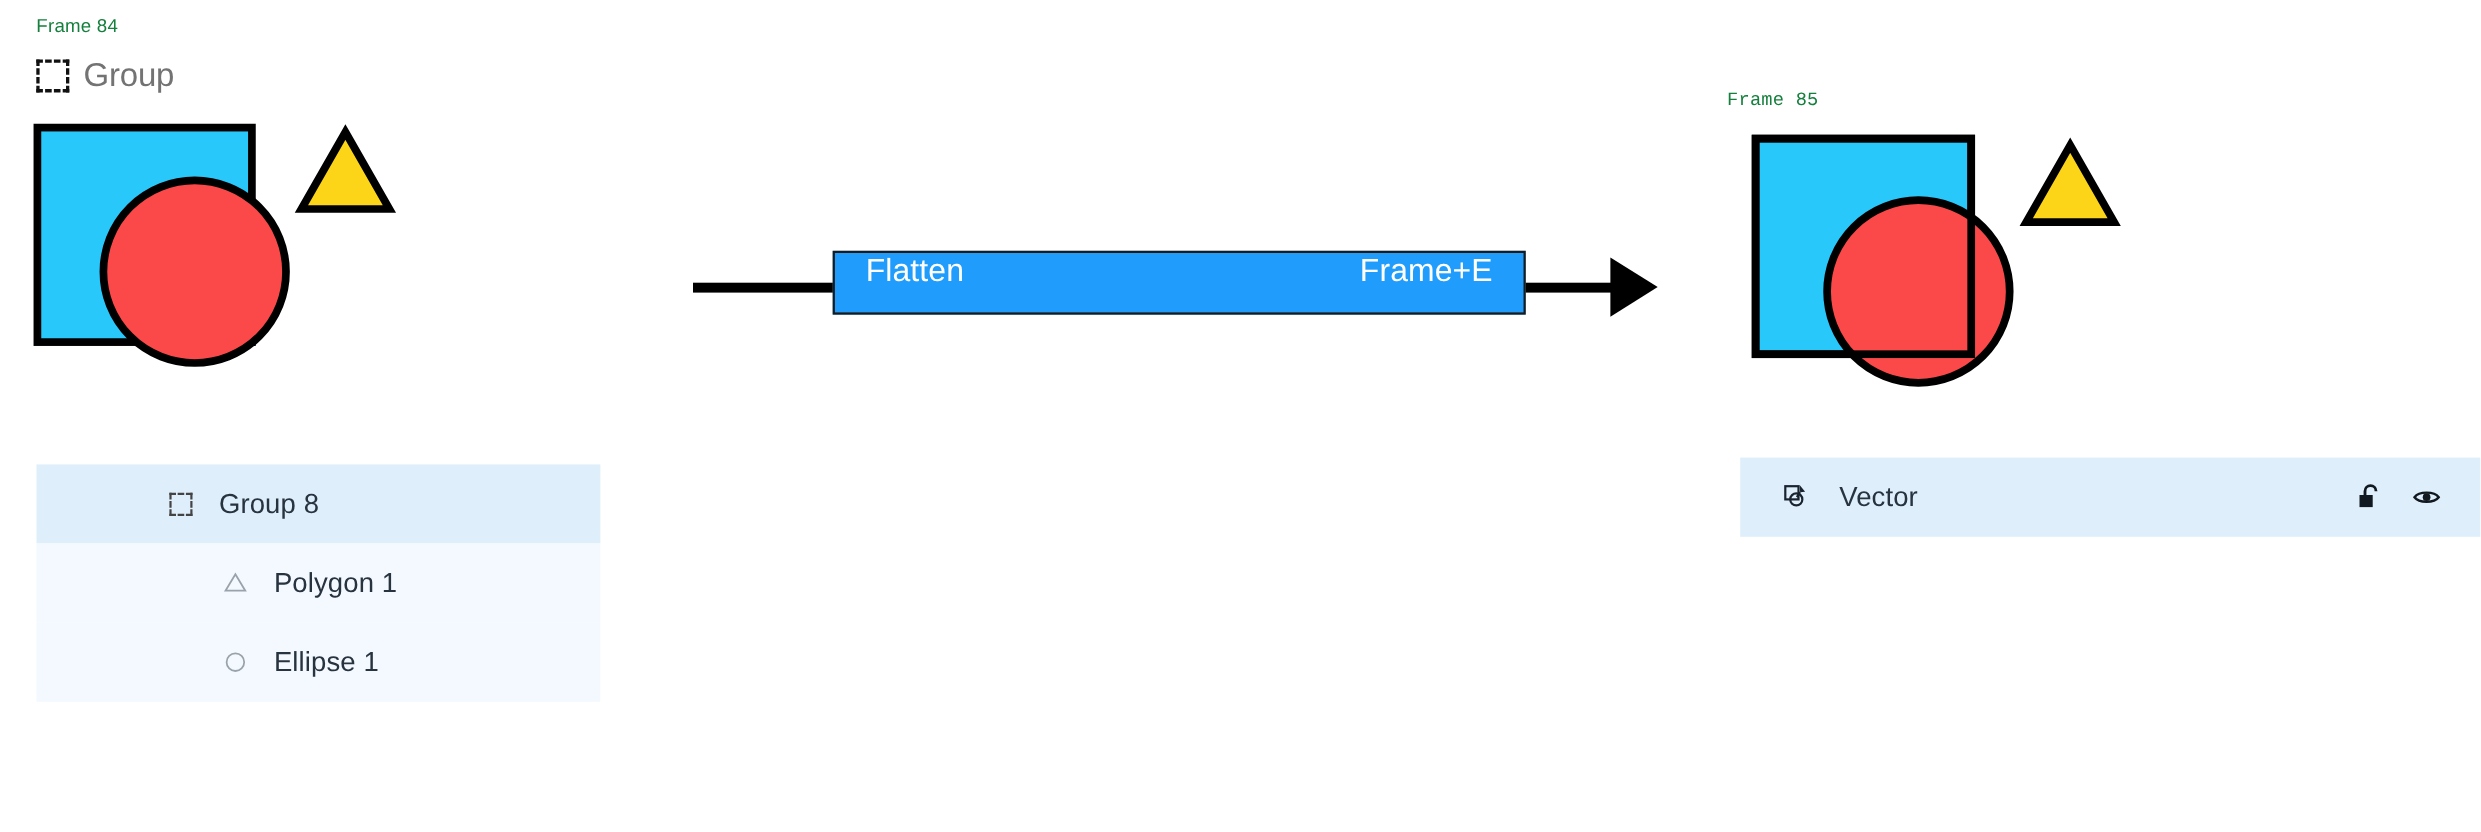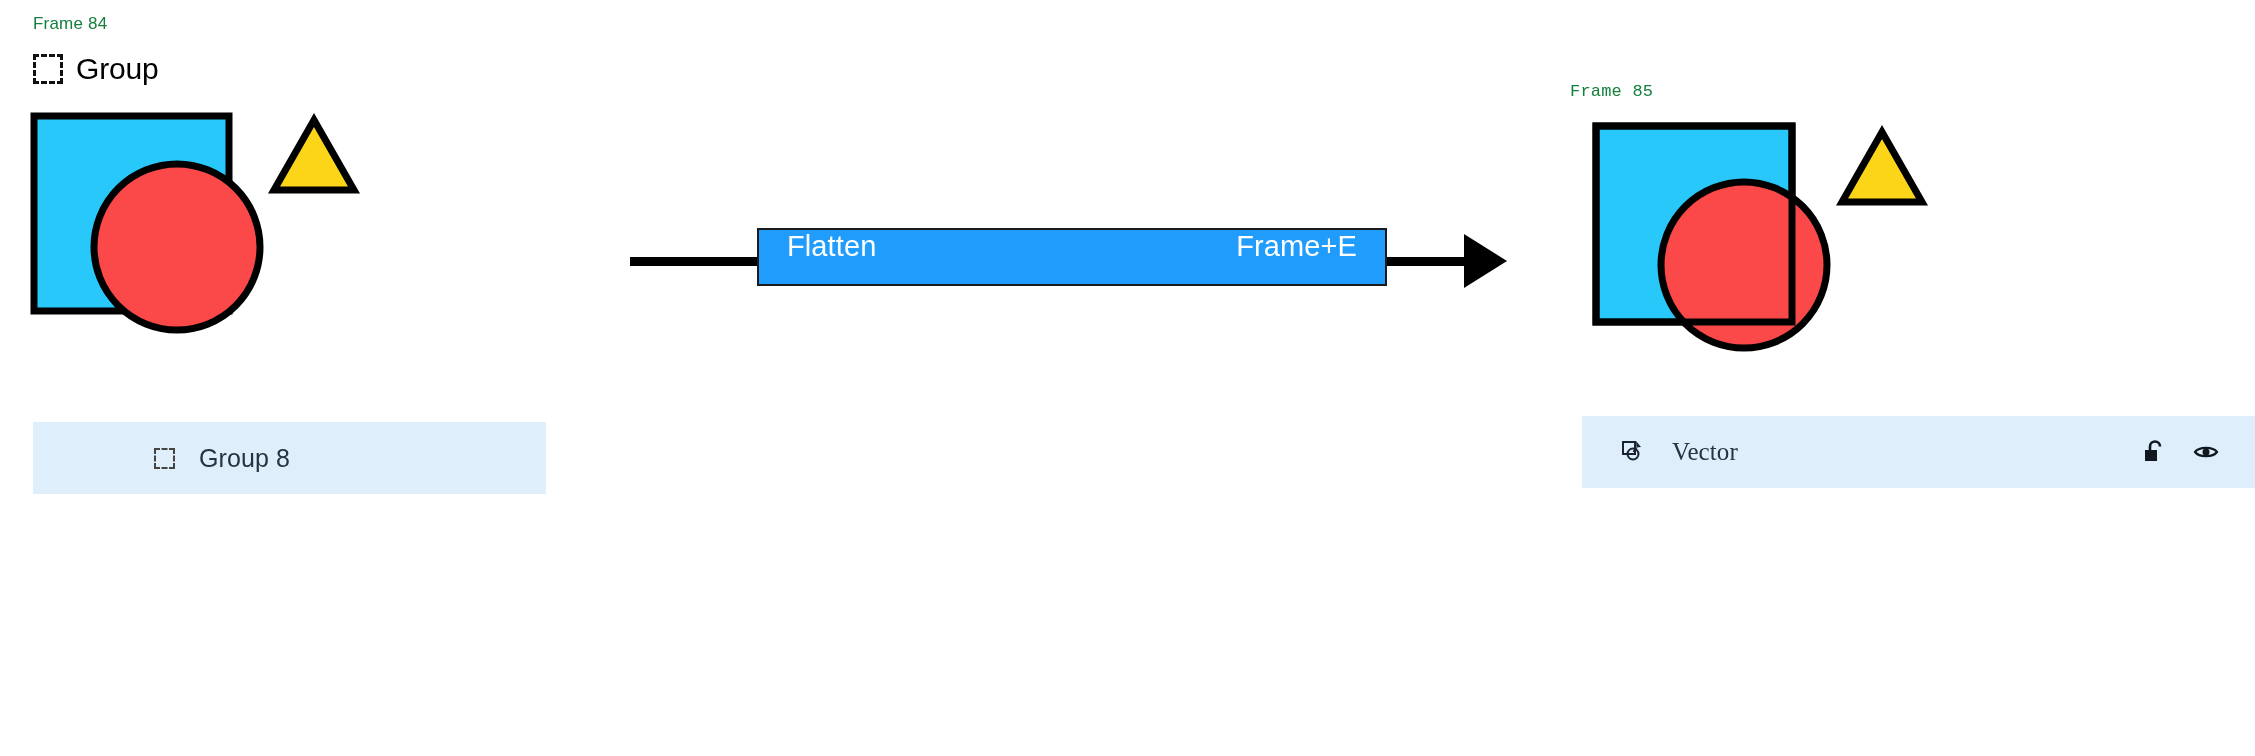"Group" .group-header-label { color: #000000 -> #737373 }
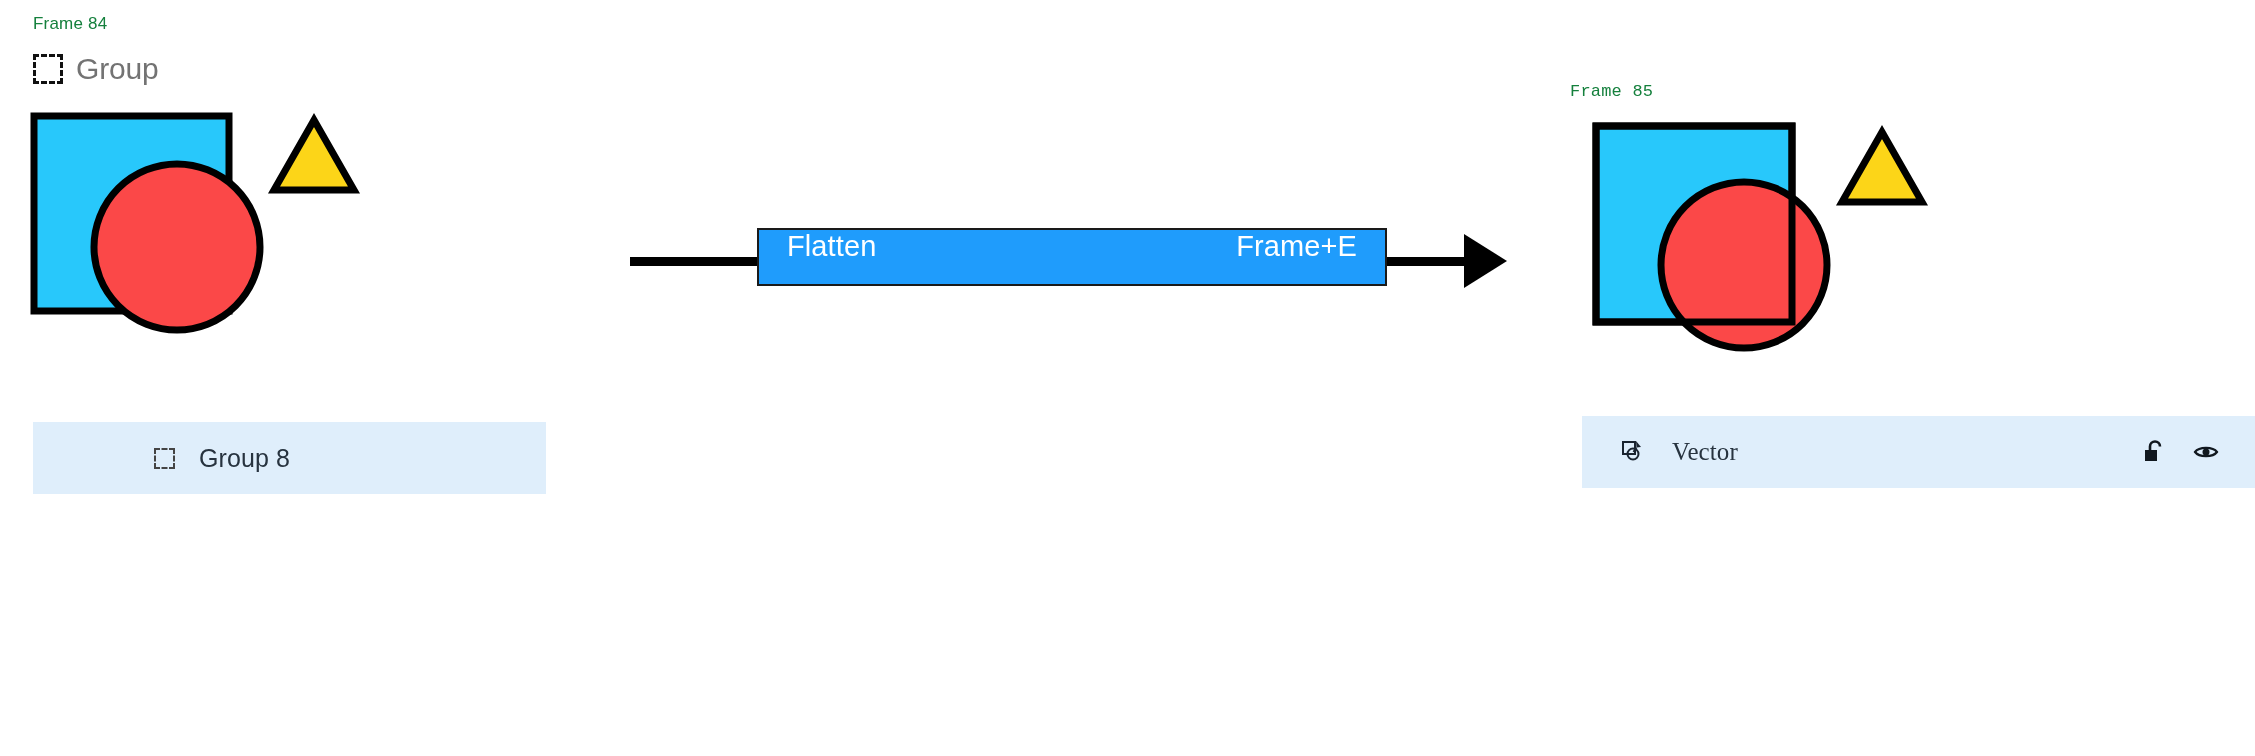"Vector" div.vector-row { font-family: Liberation Serif, serif -> none }
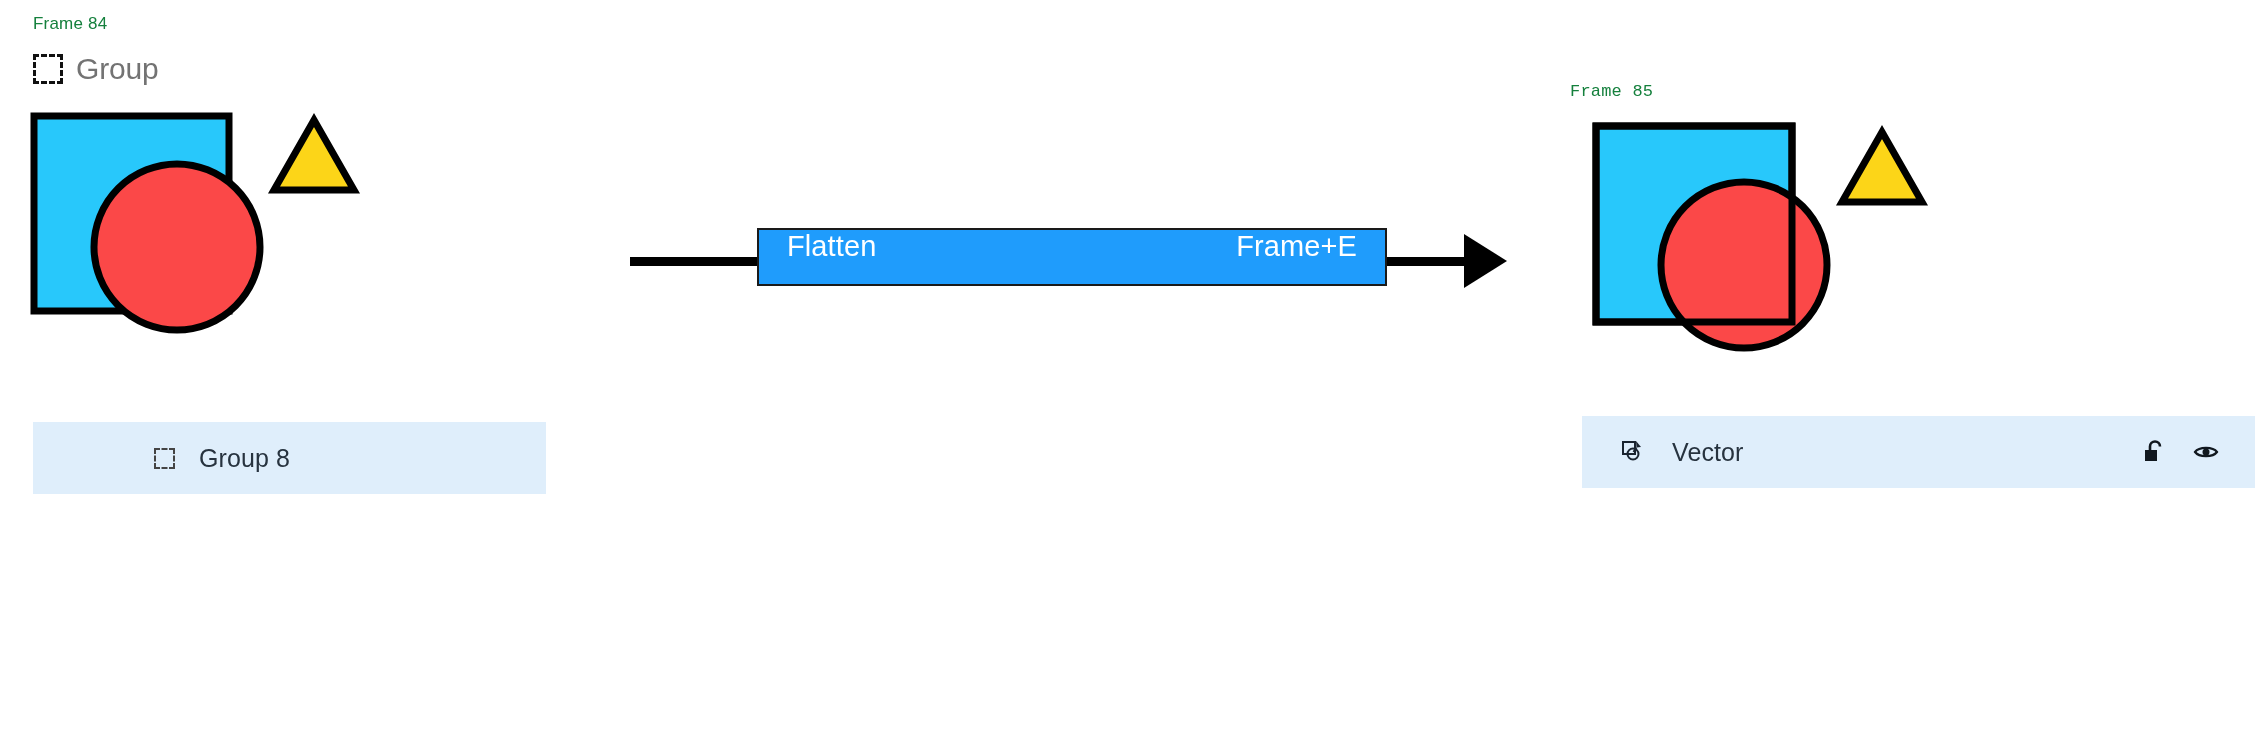"Polygon 1" div.layer-row { html: none -> <div> <span></span> <span> <svg> <polygon></polygon> </svg> </span> <span>Polygon 1</span> </div> }
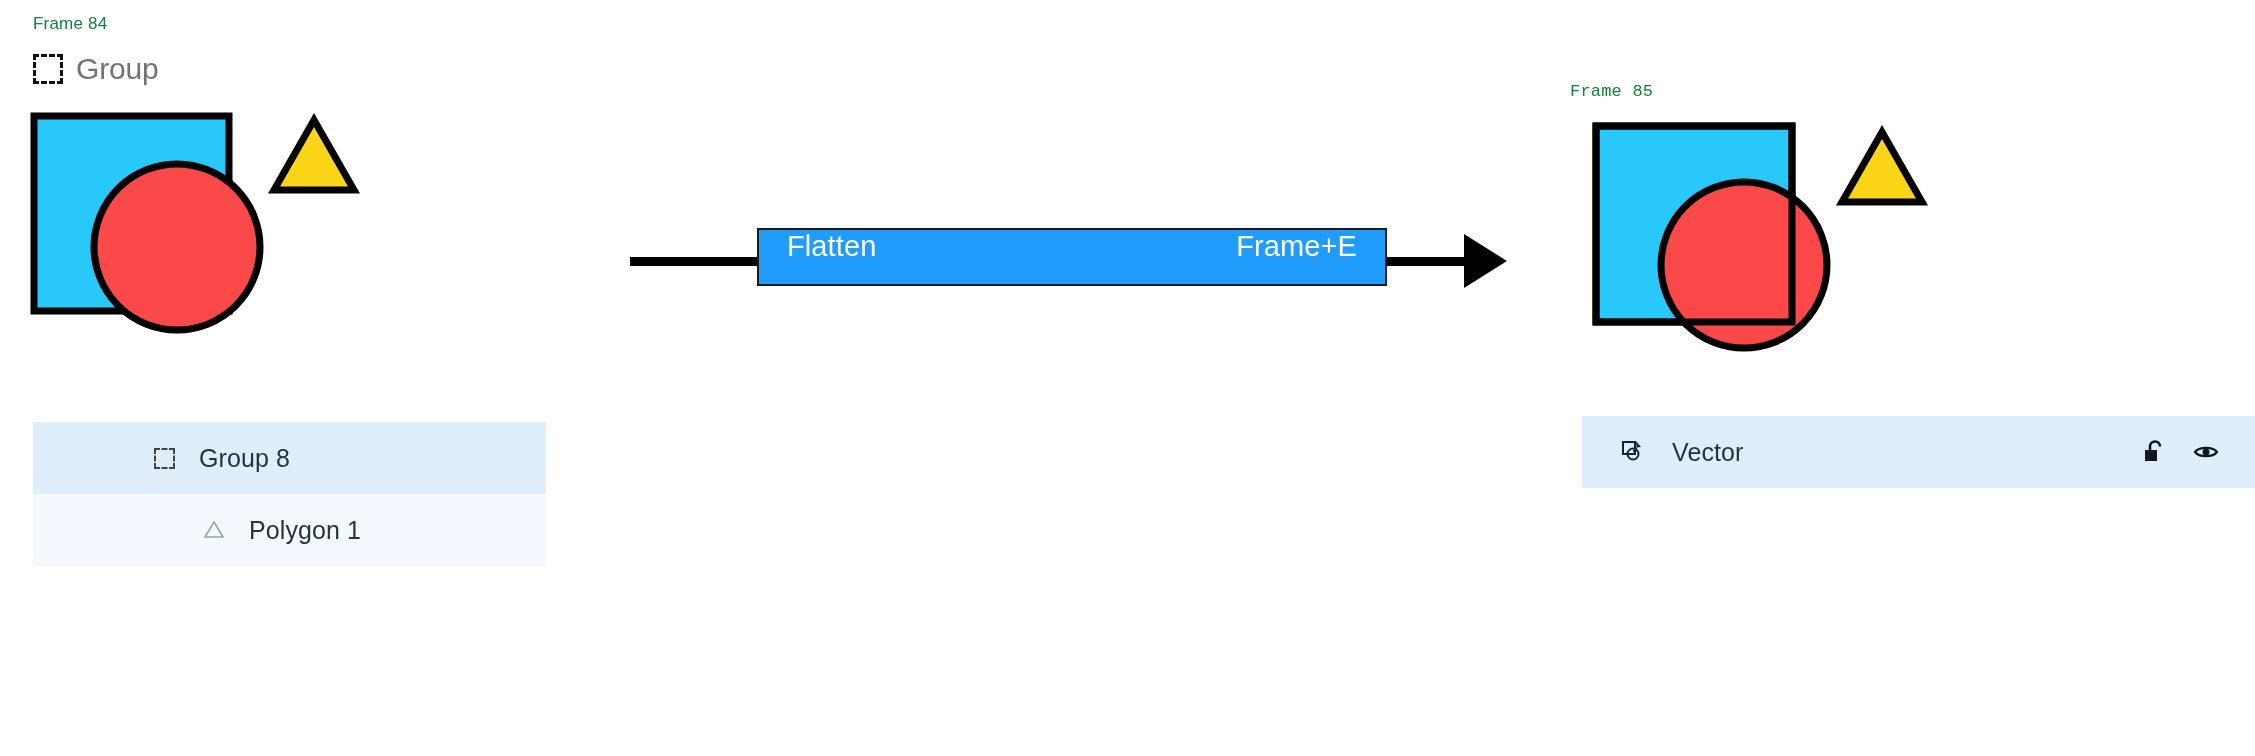"Ellipse 1" div.layer-row { html: none -> <div> <span></span> <span> <svg> <circle></circle> </svg> </span> <span>Ellipse 1</span> </div> }
